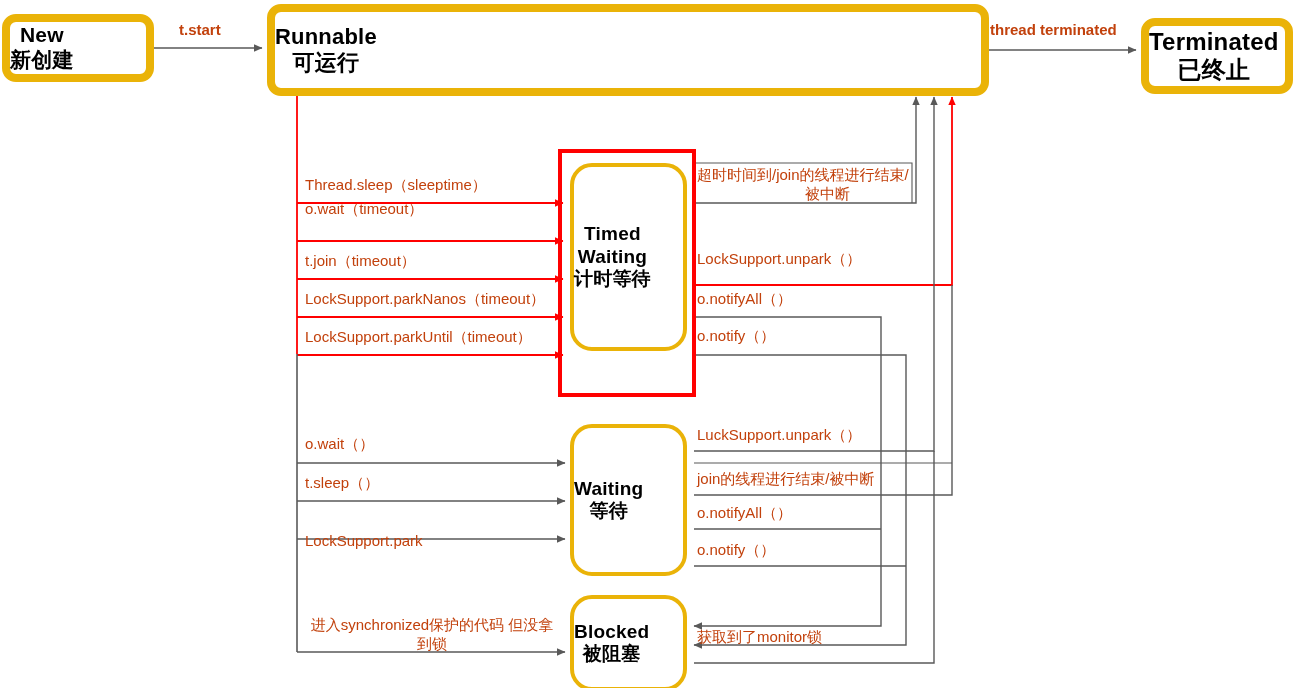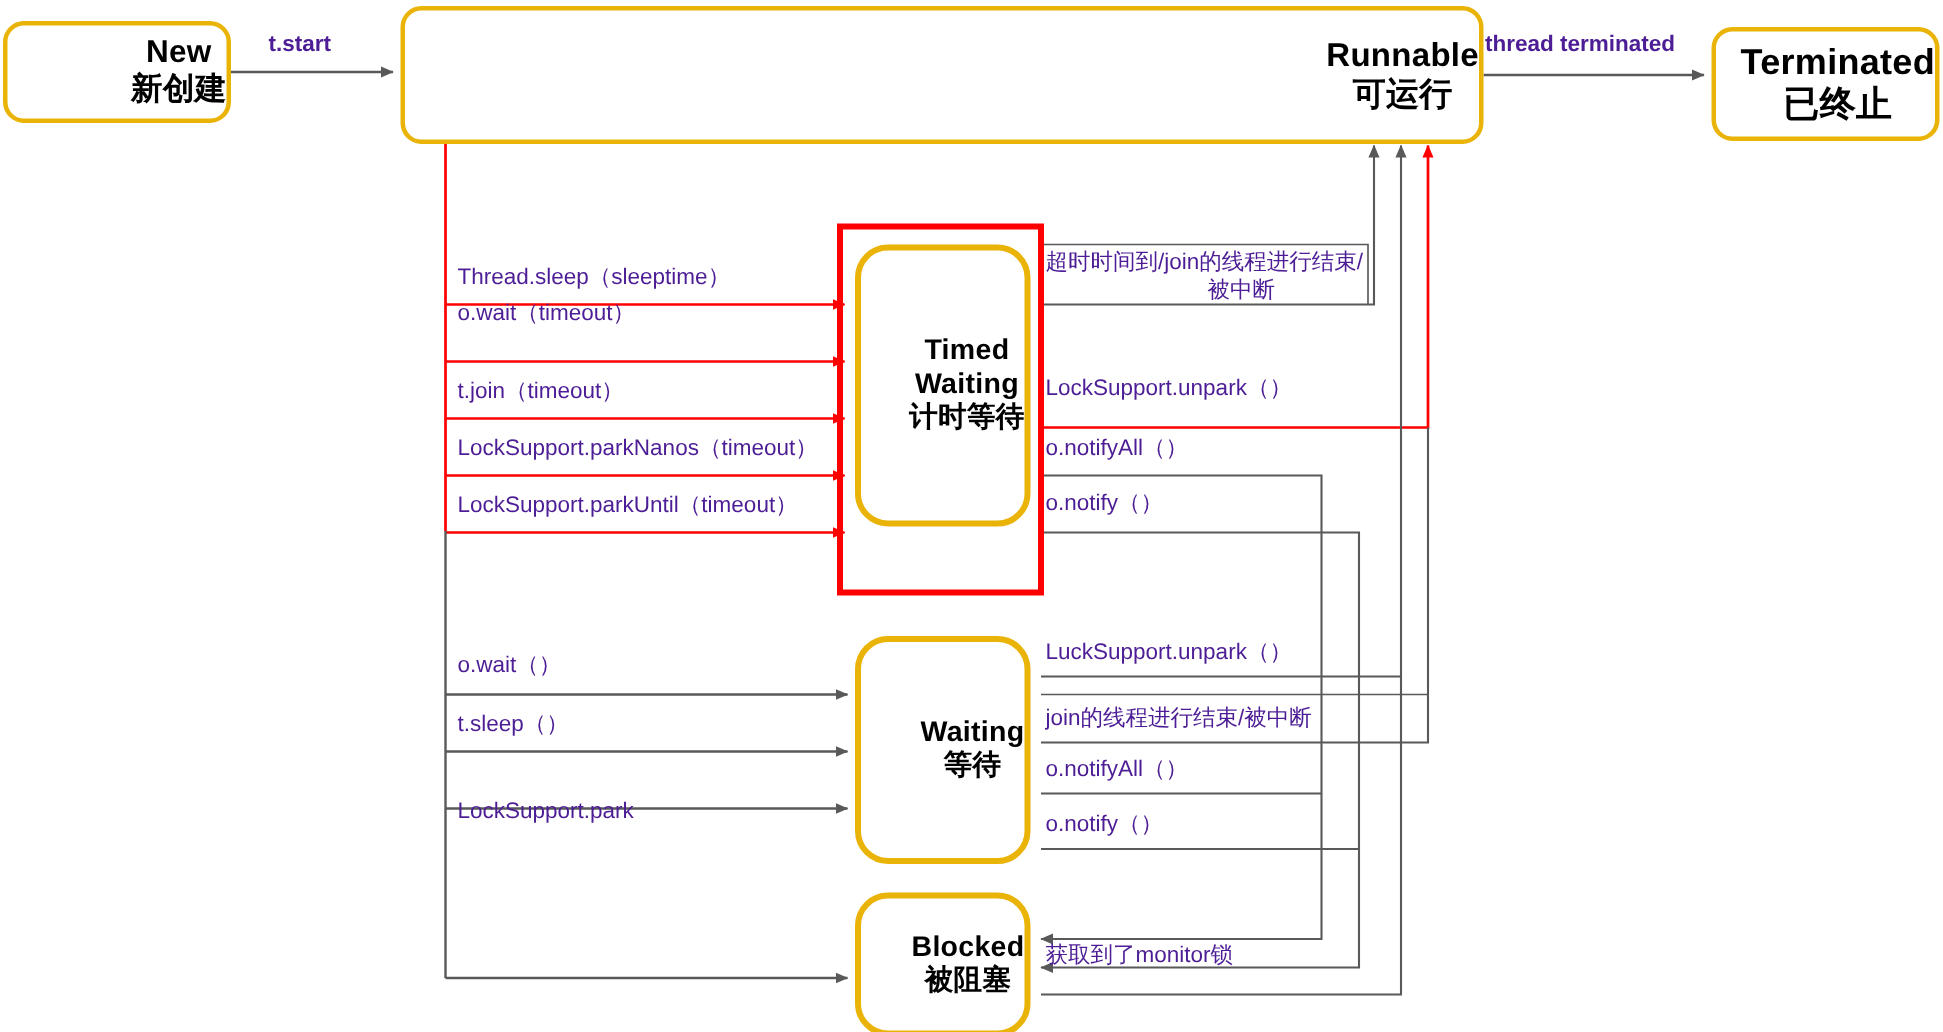"New" .node { border: 3px solid #eab308 -> 8px solid #eab308; justify-content: flex-end -> flex-start }
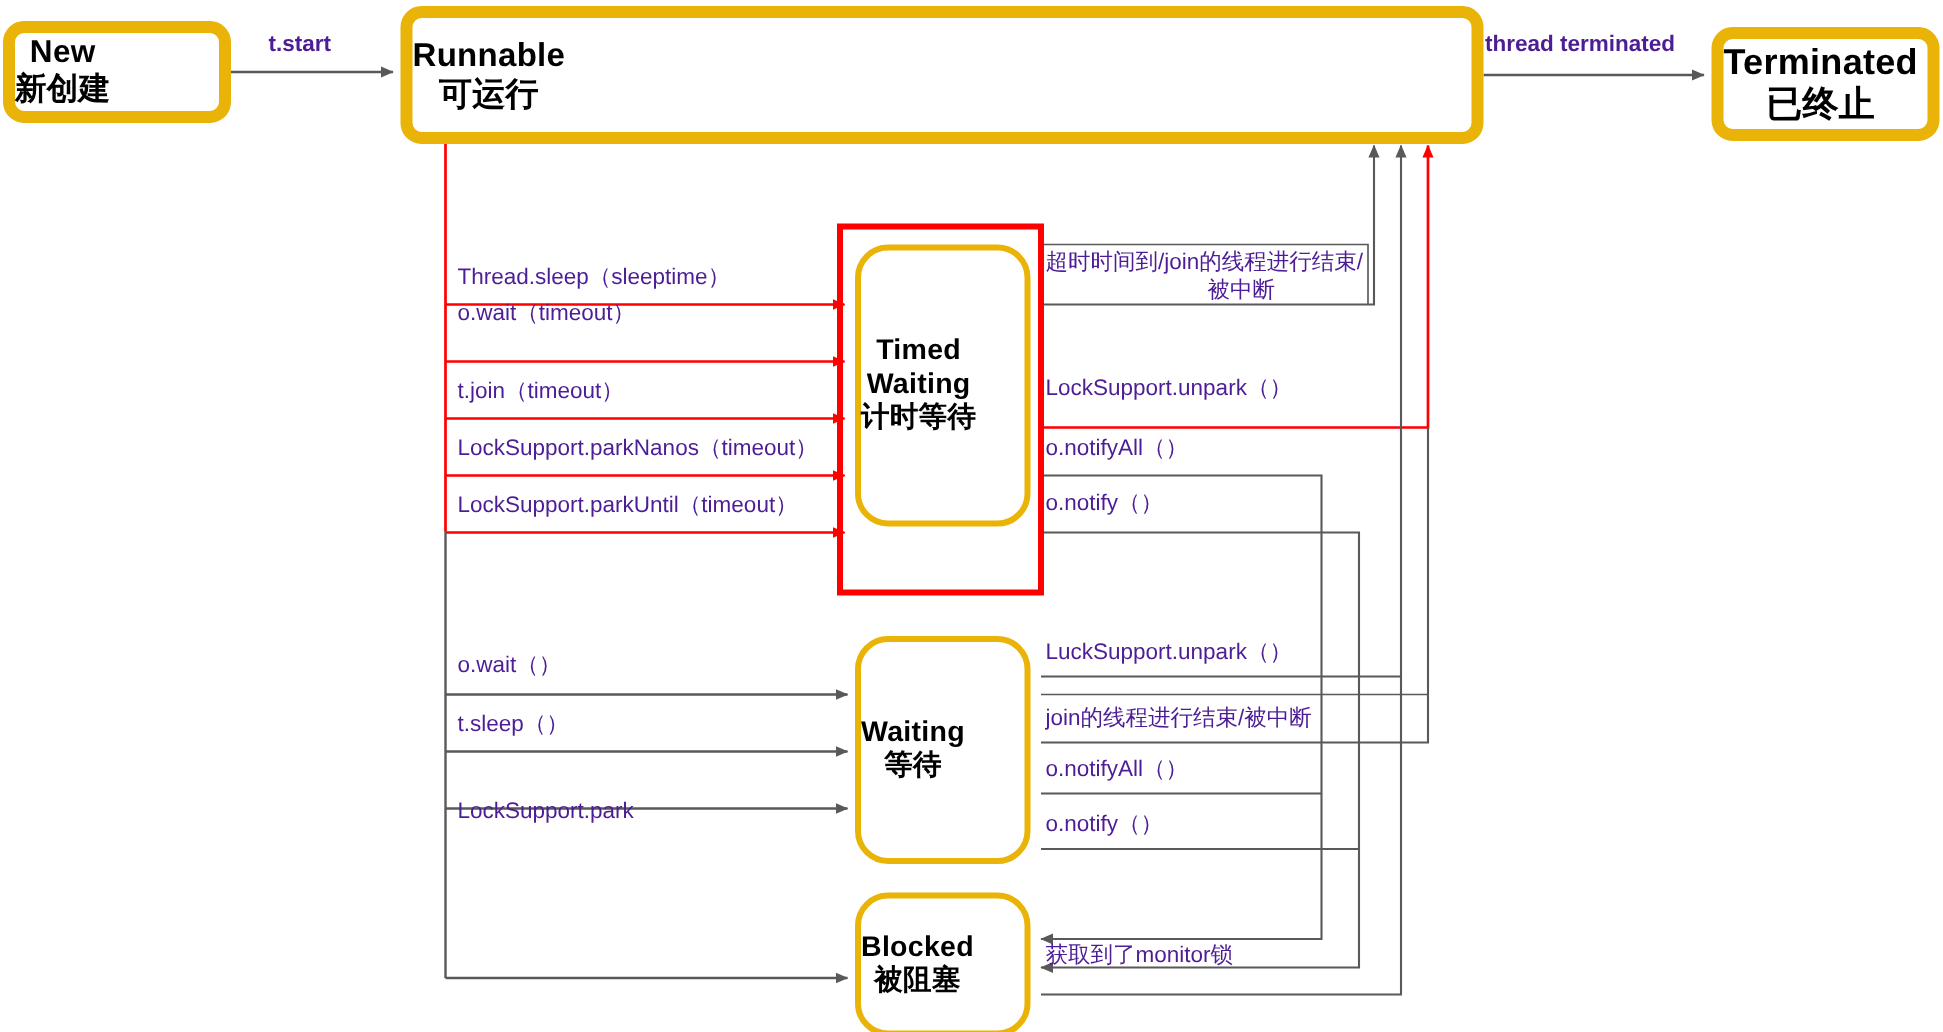"t.start" .lbl { color: #4c1d95 -> #c2410c }
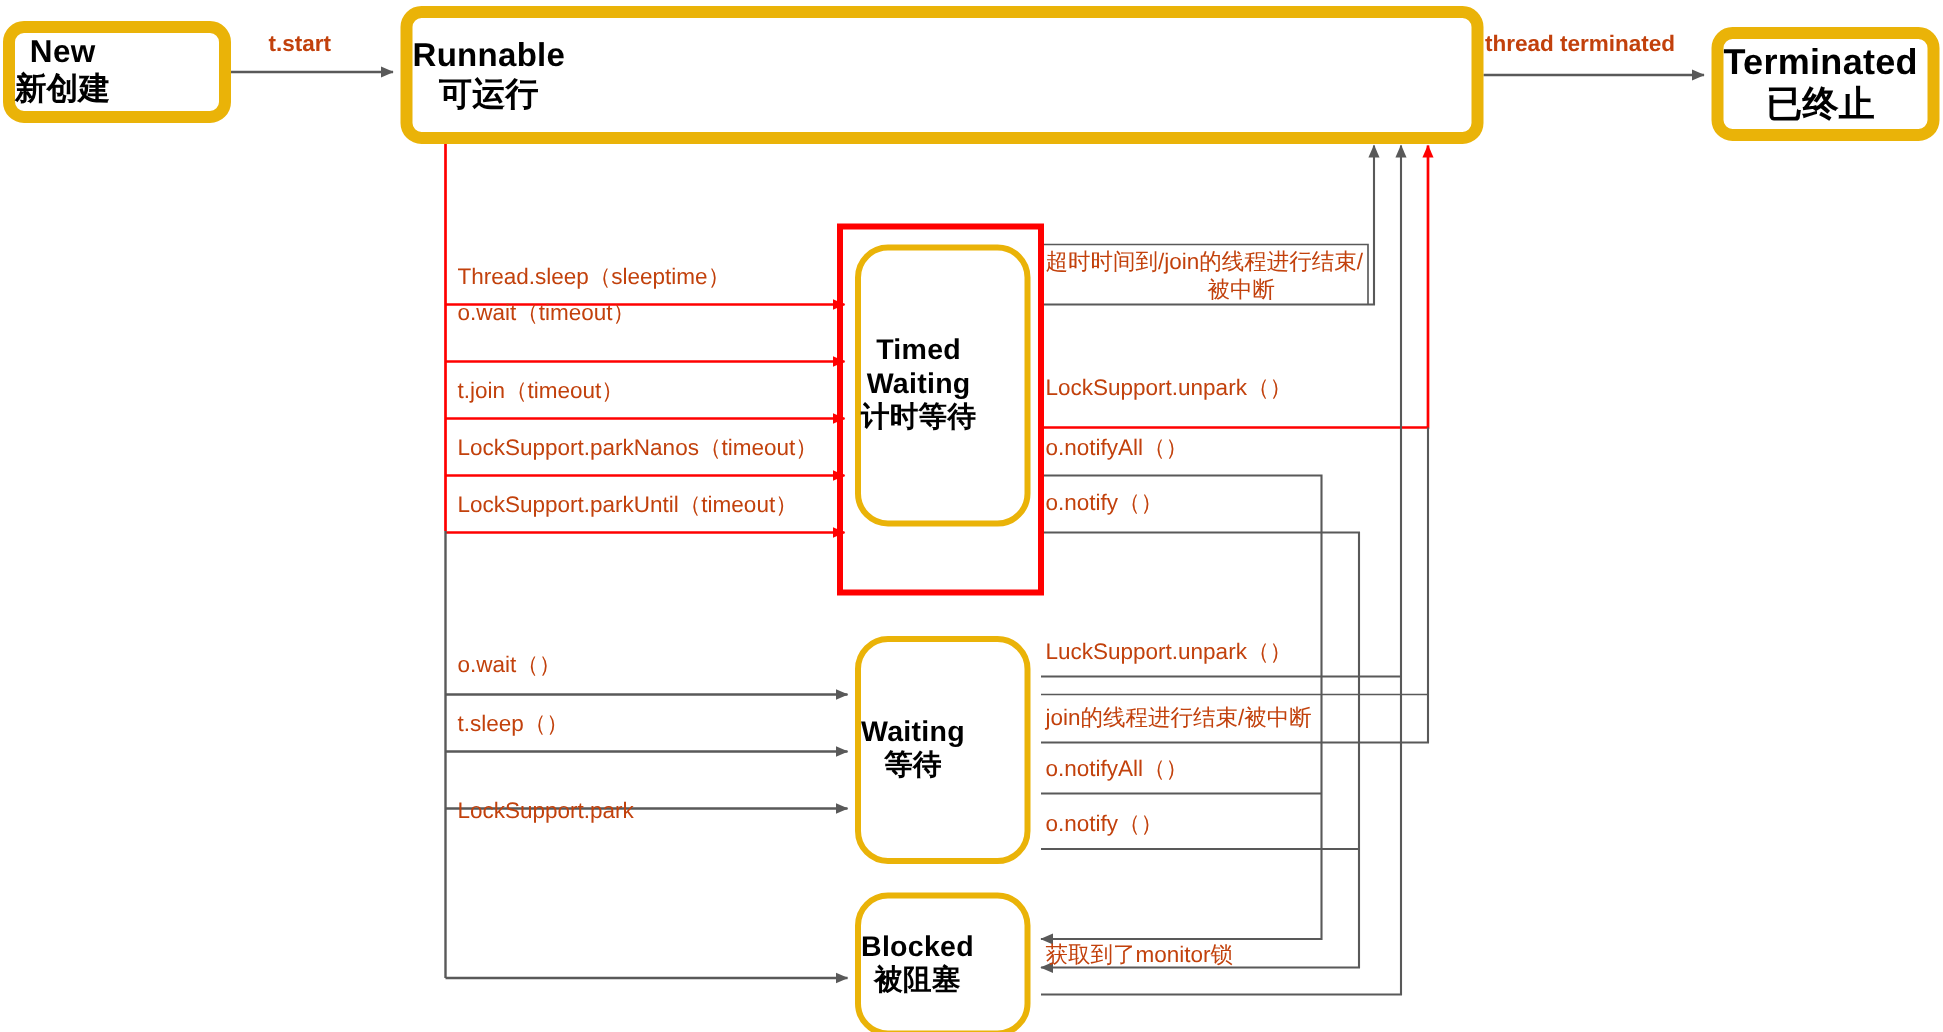"进入synchronized保护的代码 但没拿到锁" div.lbl { html: none -> <div> <span>进入synchronized保护的代码</span> <span>但没拿到锁</span> </div> }
